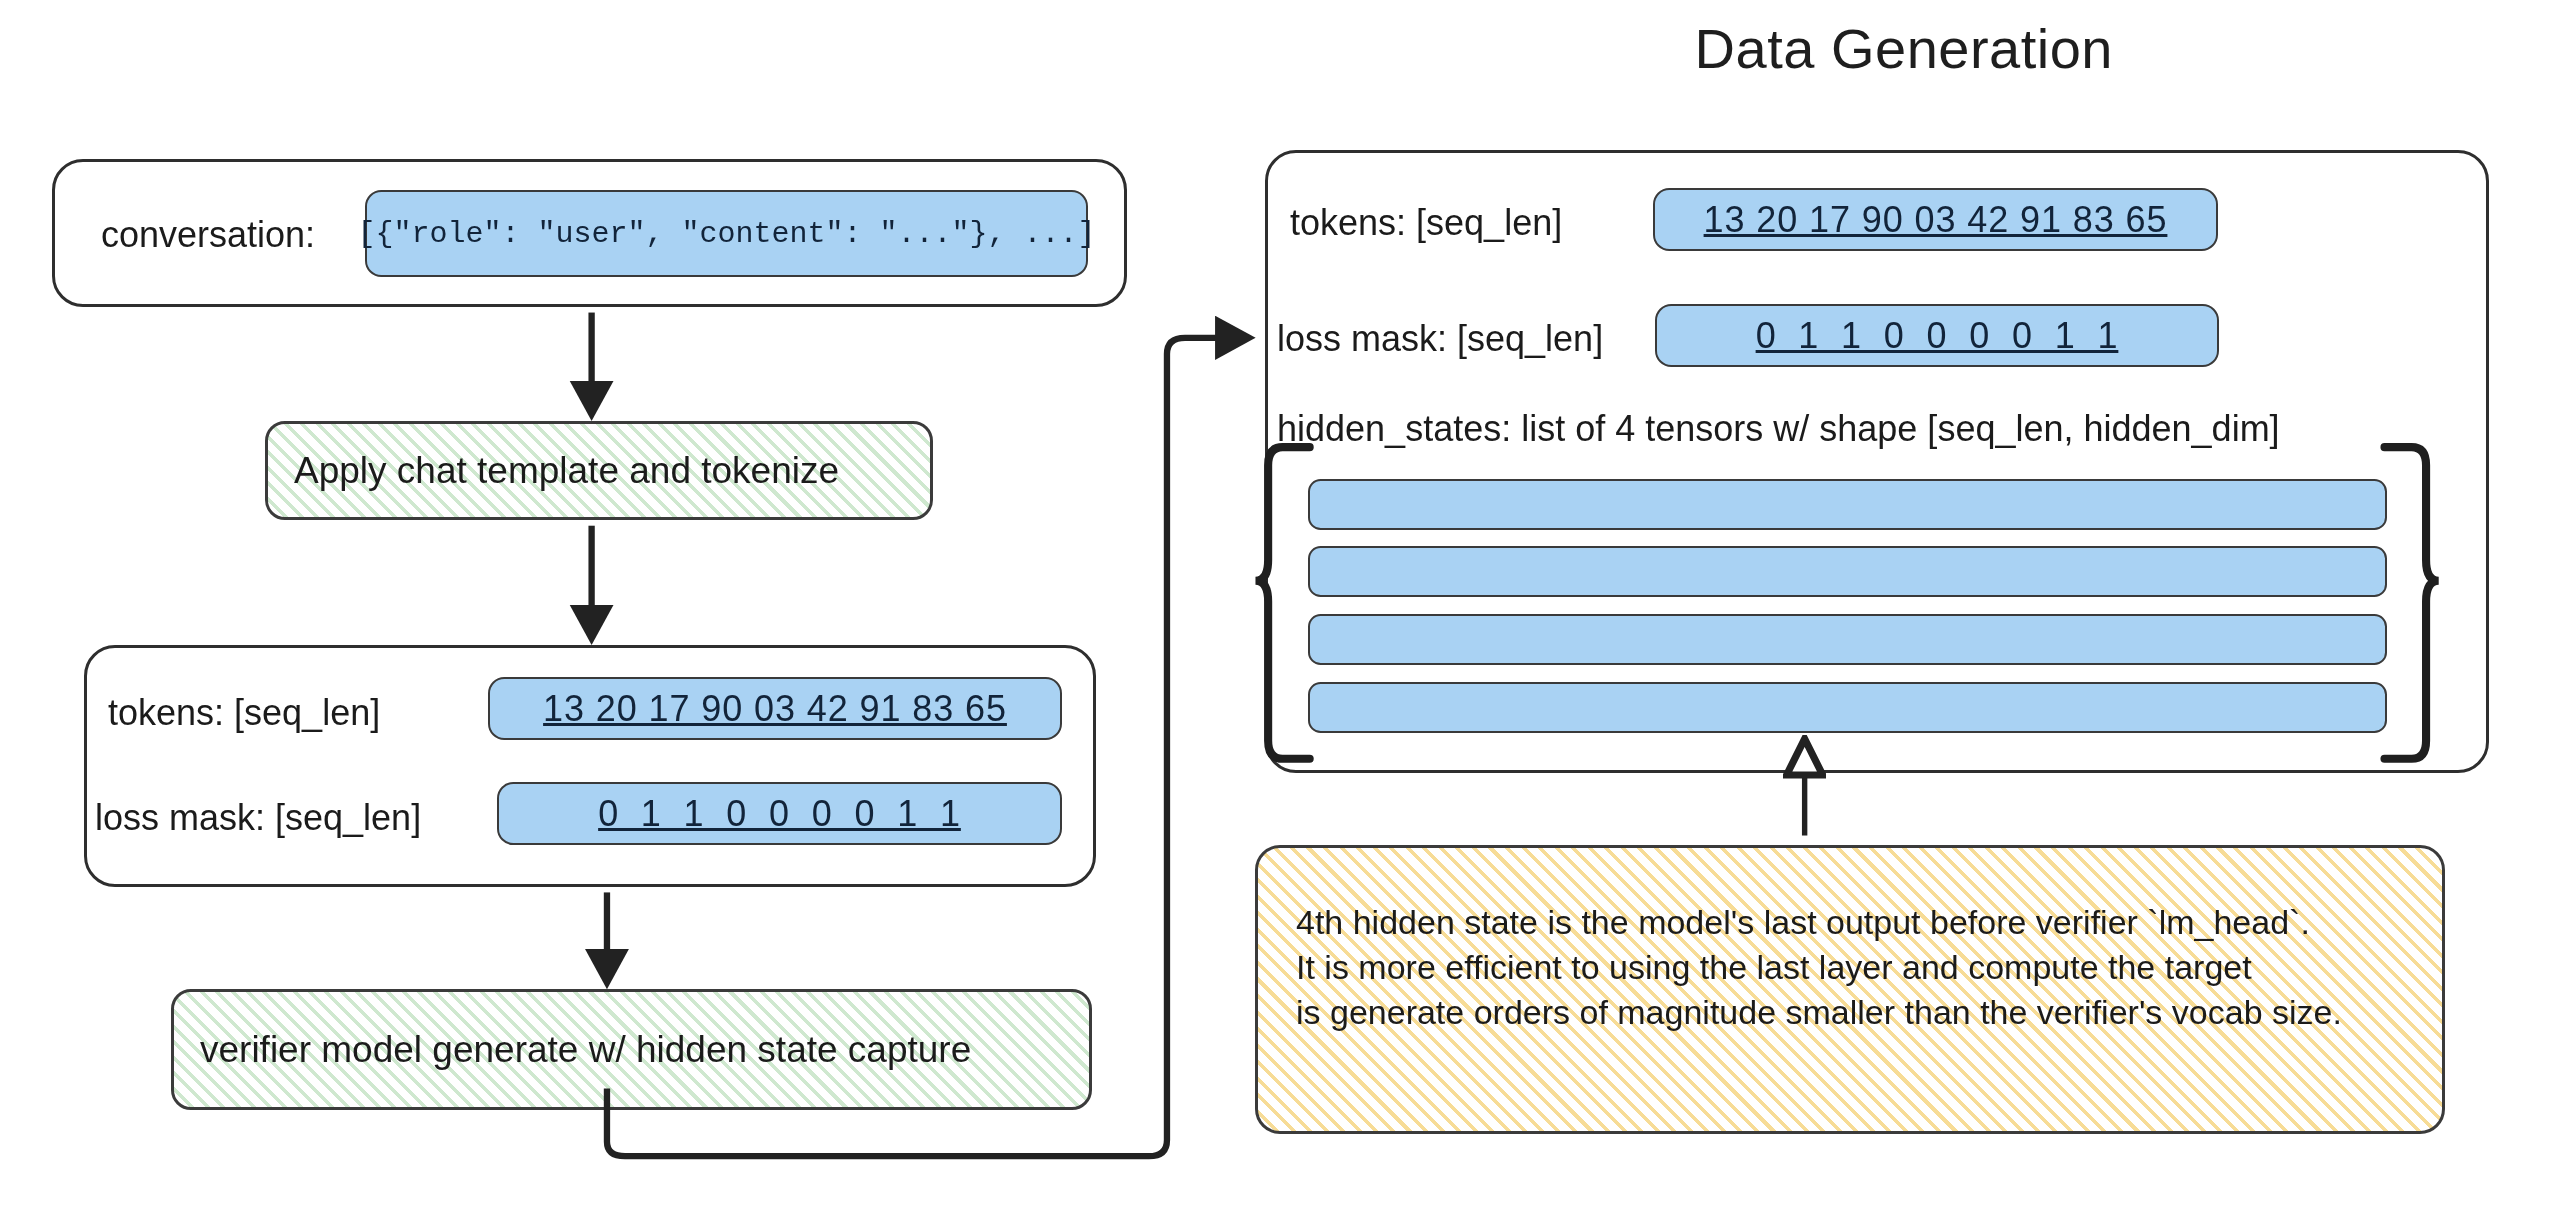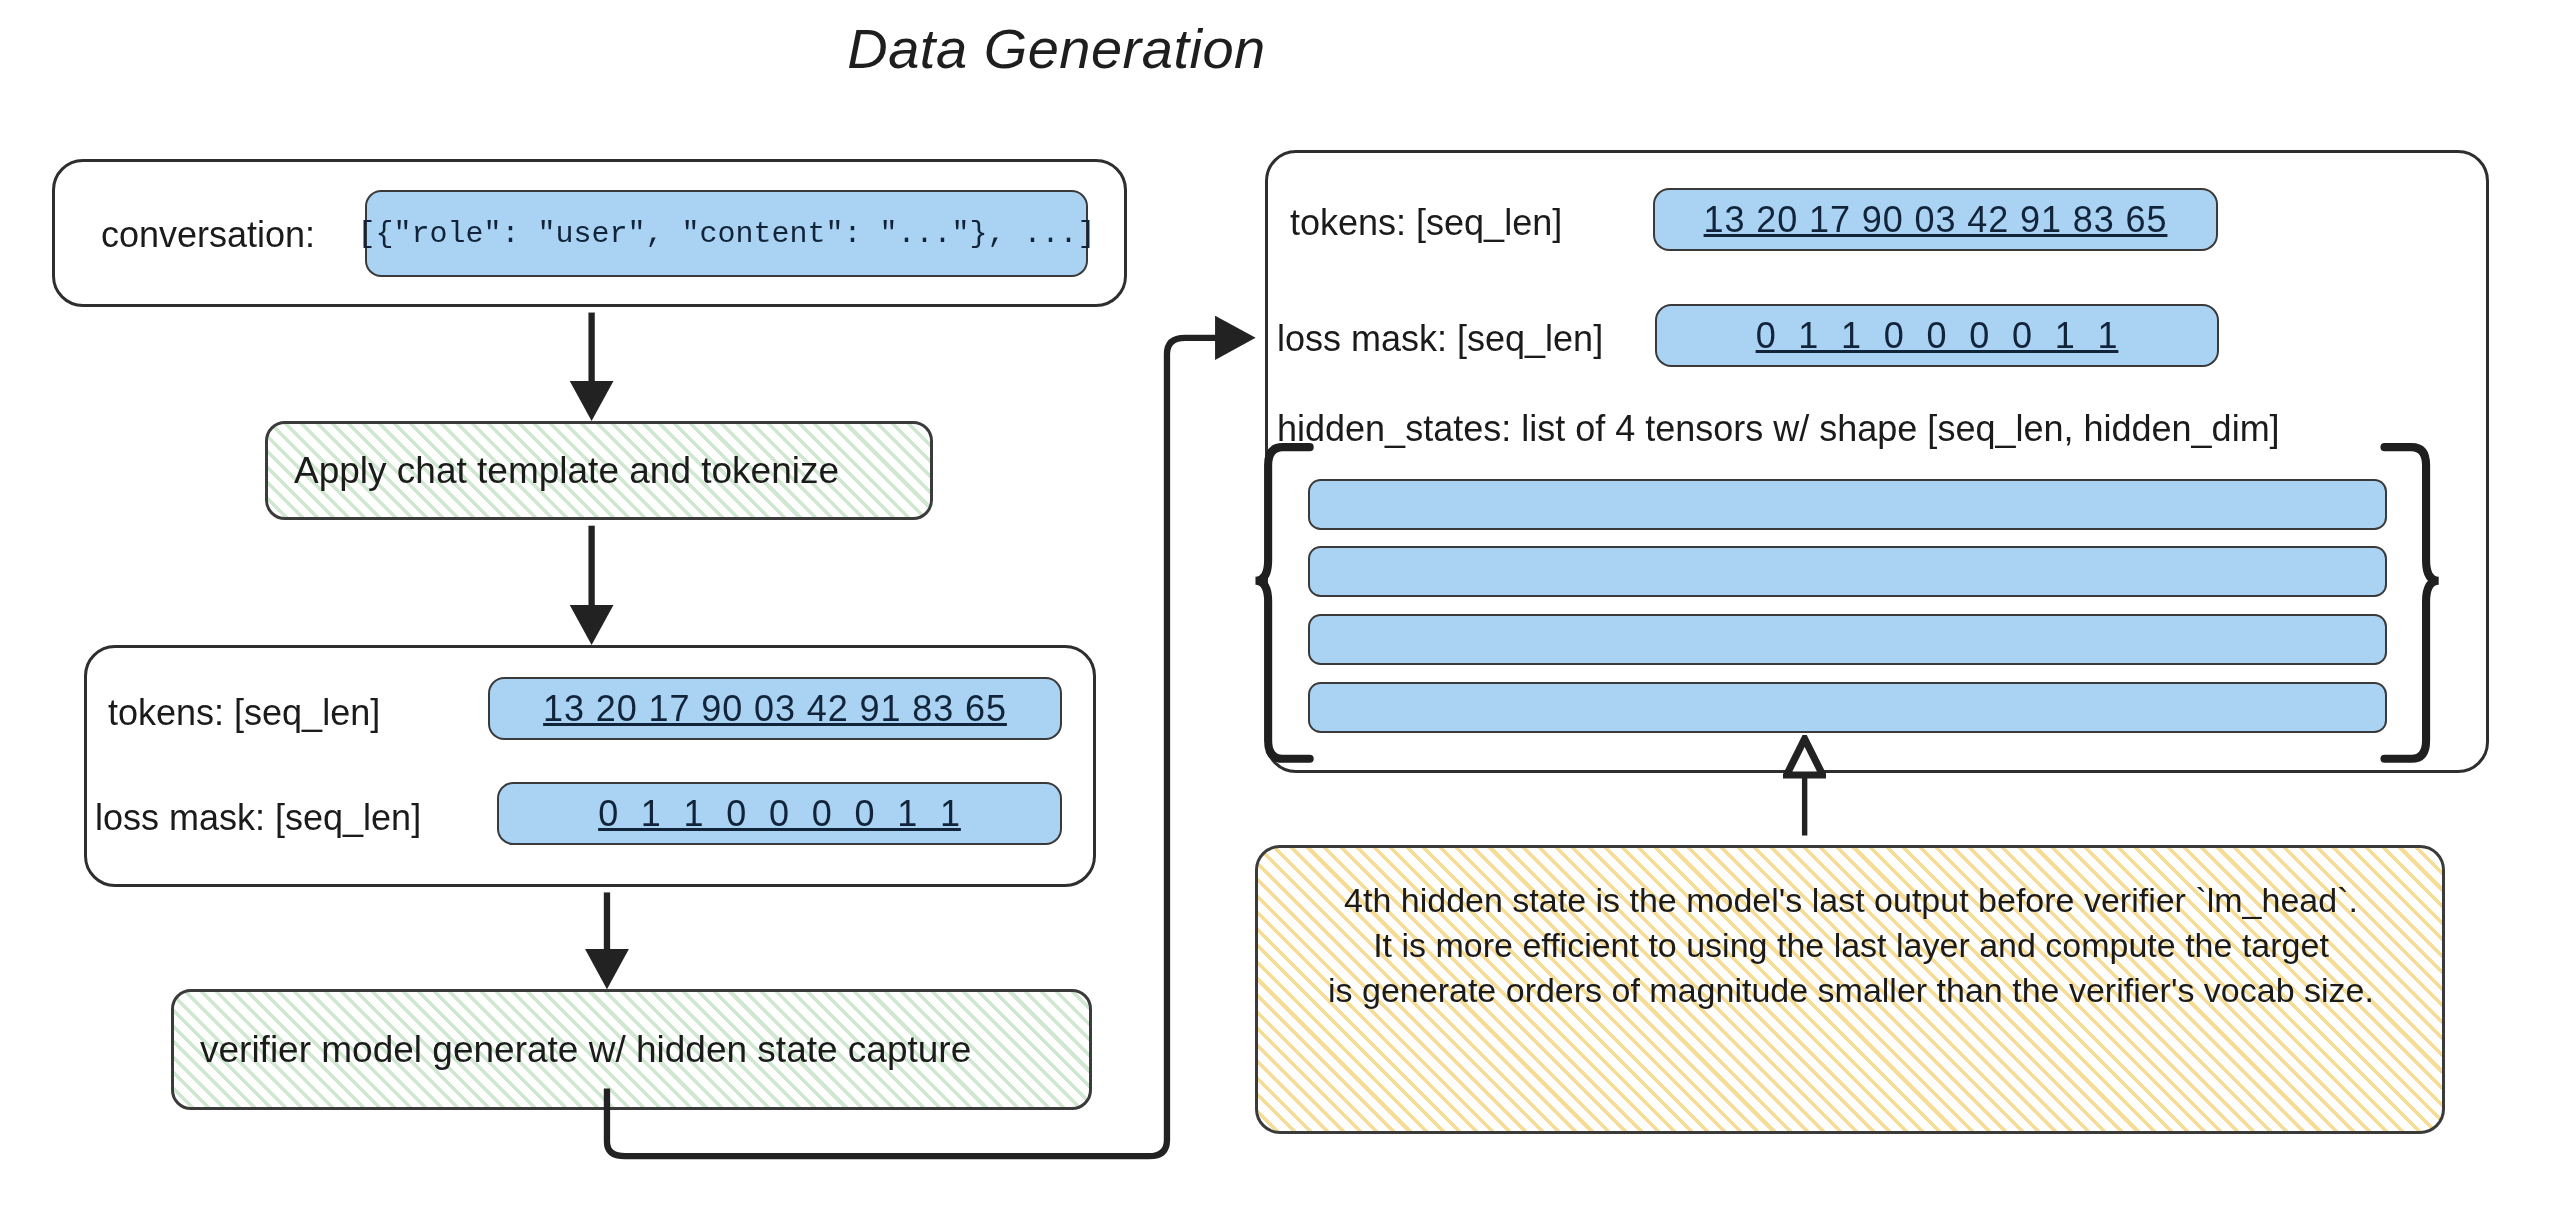"Data Generation" .title { font-style: italic -> none; text-align: center -> right }
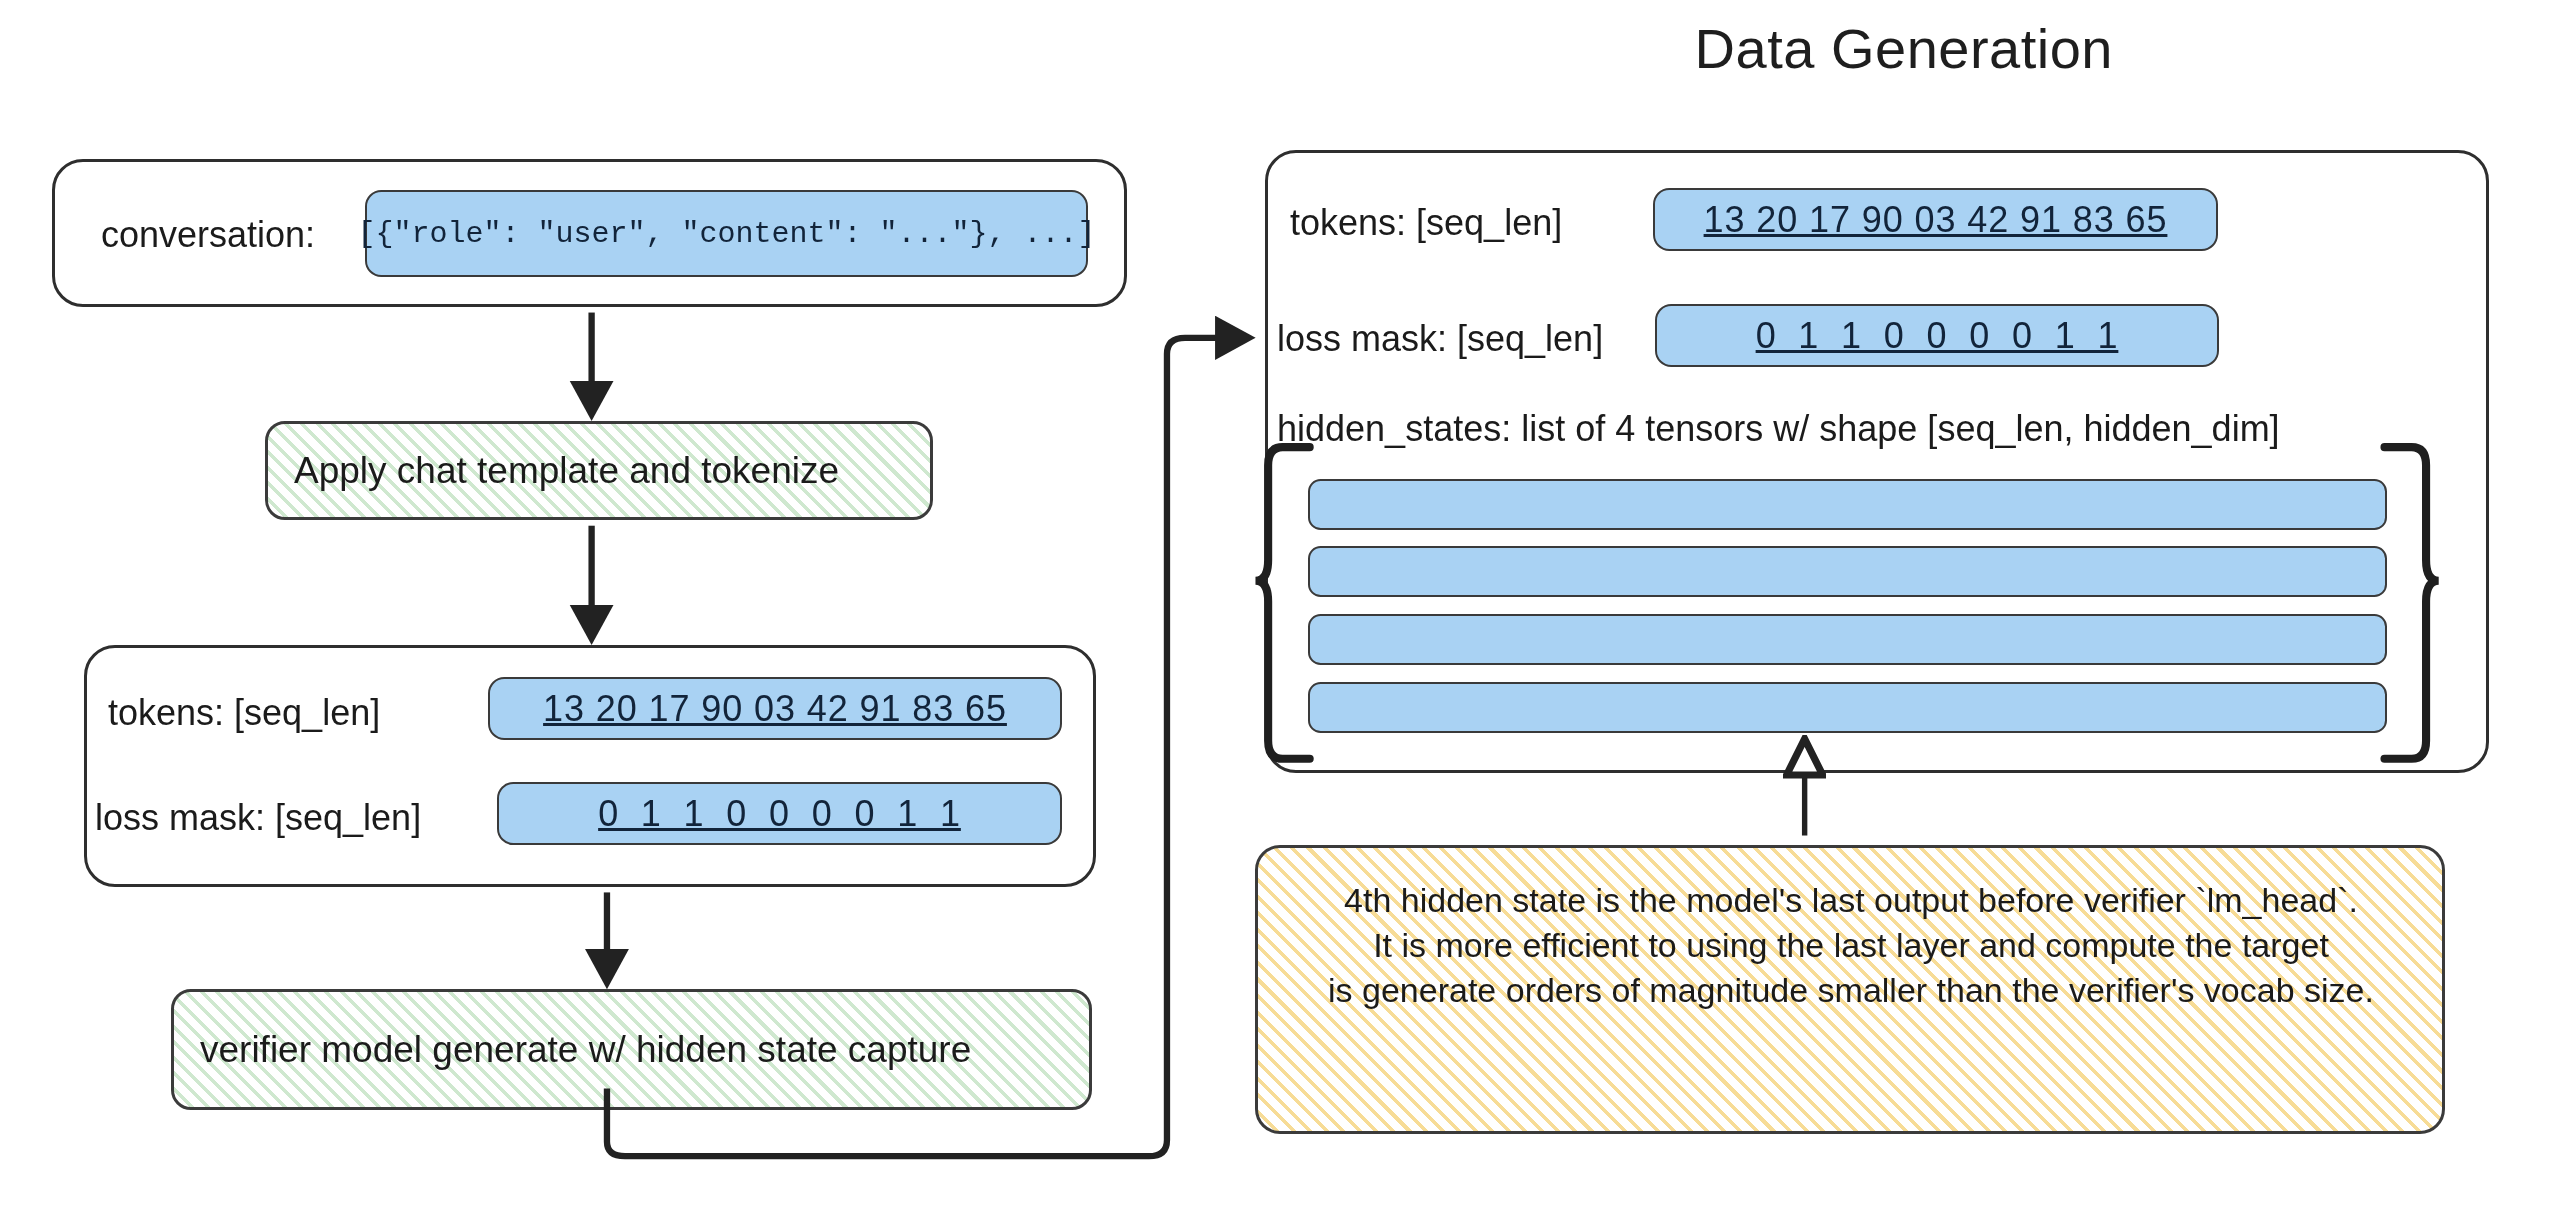"4th hidden state is the" .note { padding: 30px 36px 31px 38px -> 52px 36px 31px 38px; text-align: center -> none }
